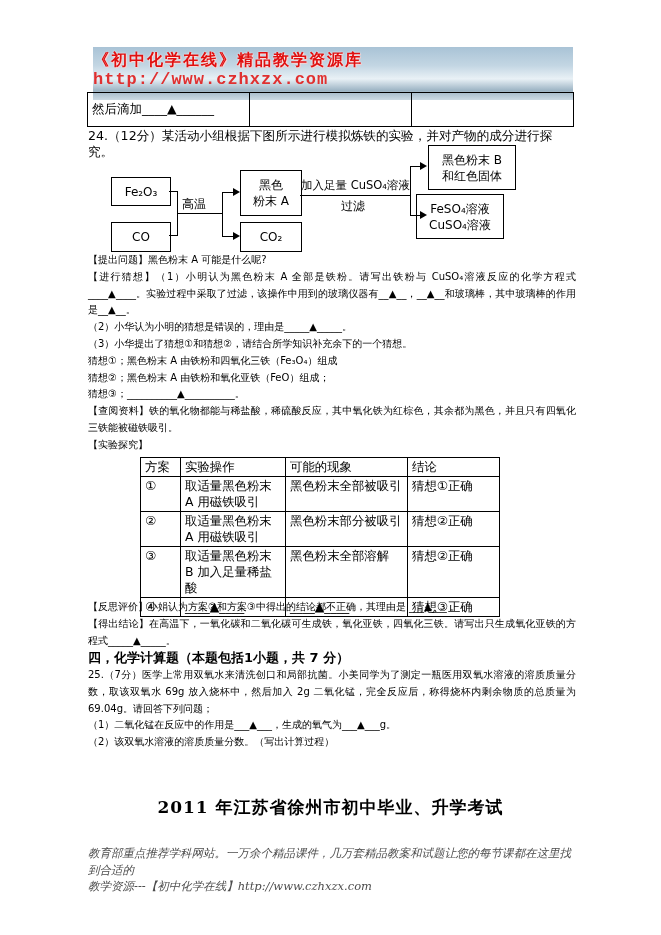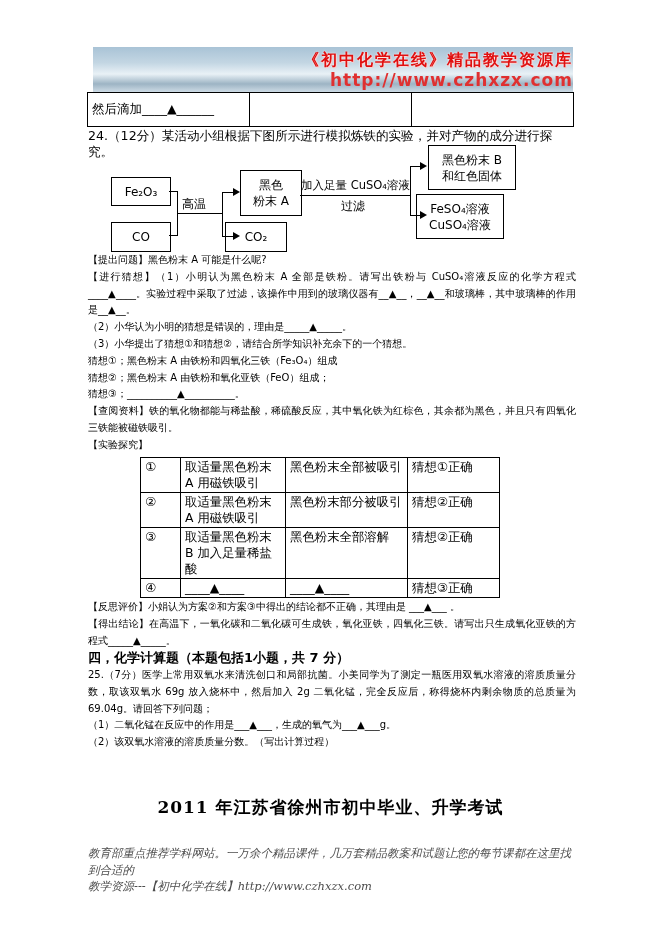"《初中化学在线》精品教学资源库" .banner { font-family: none -> Liberation Mono, monospace; height: 45px -> 53px; text-align: right -> left }
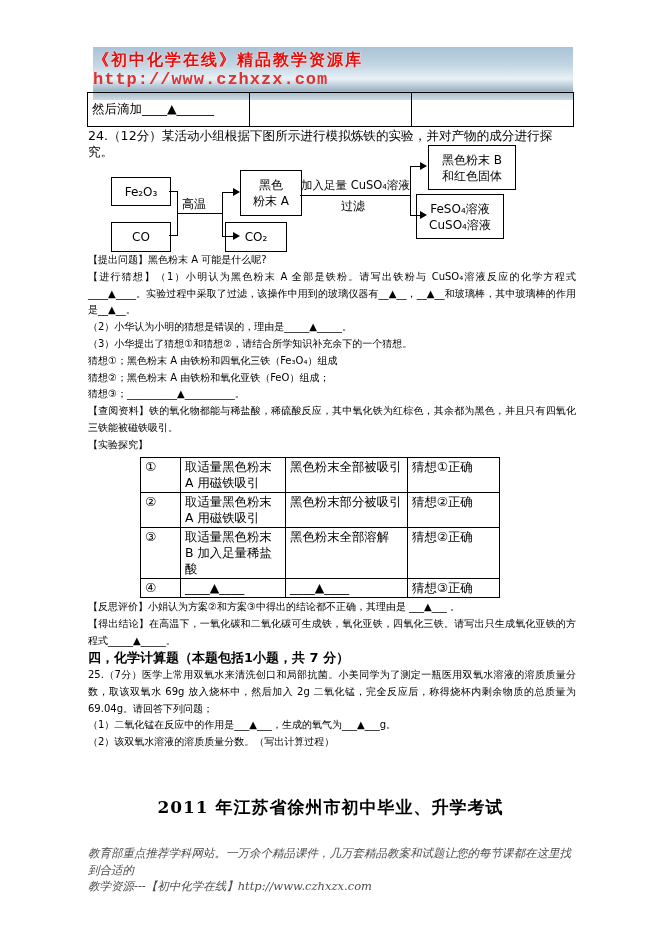"CO₂" div.dbox { left: 137px -> 152px }
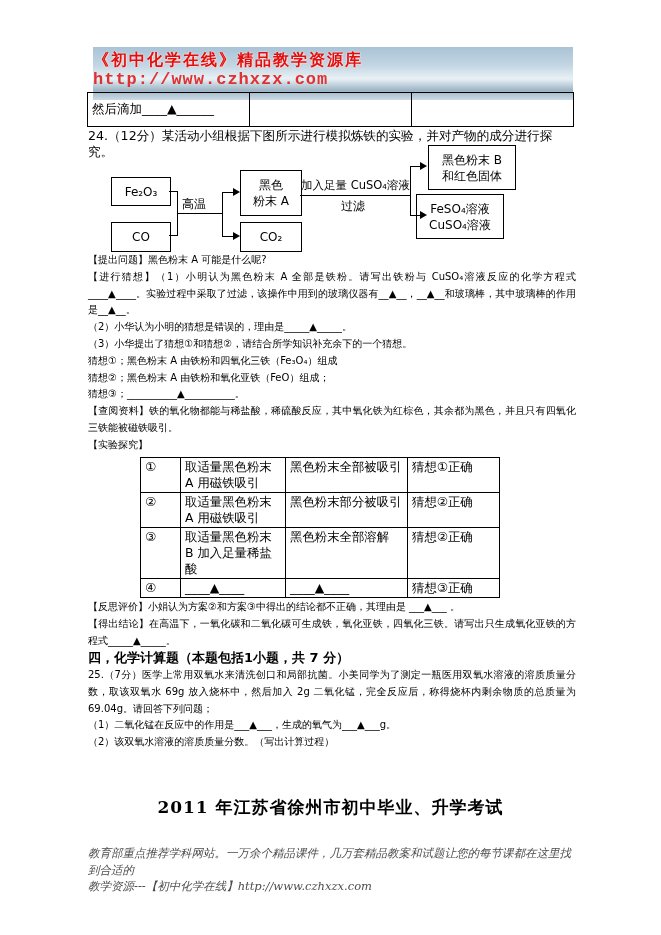"方案" tr { html: none -> <tr> <th>方案</th> <th>实验操作</th> <th>可能的现象</th> <th>结论</th> </tr> }
